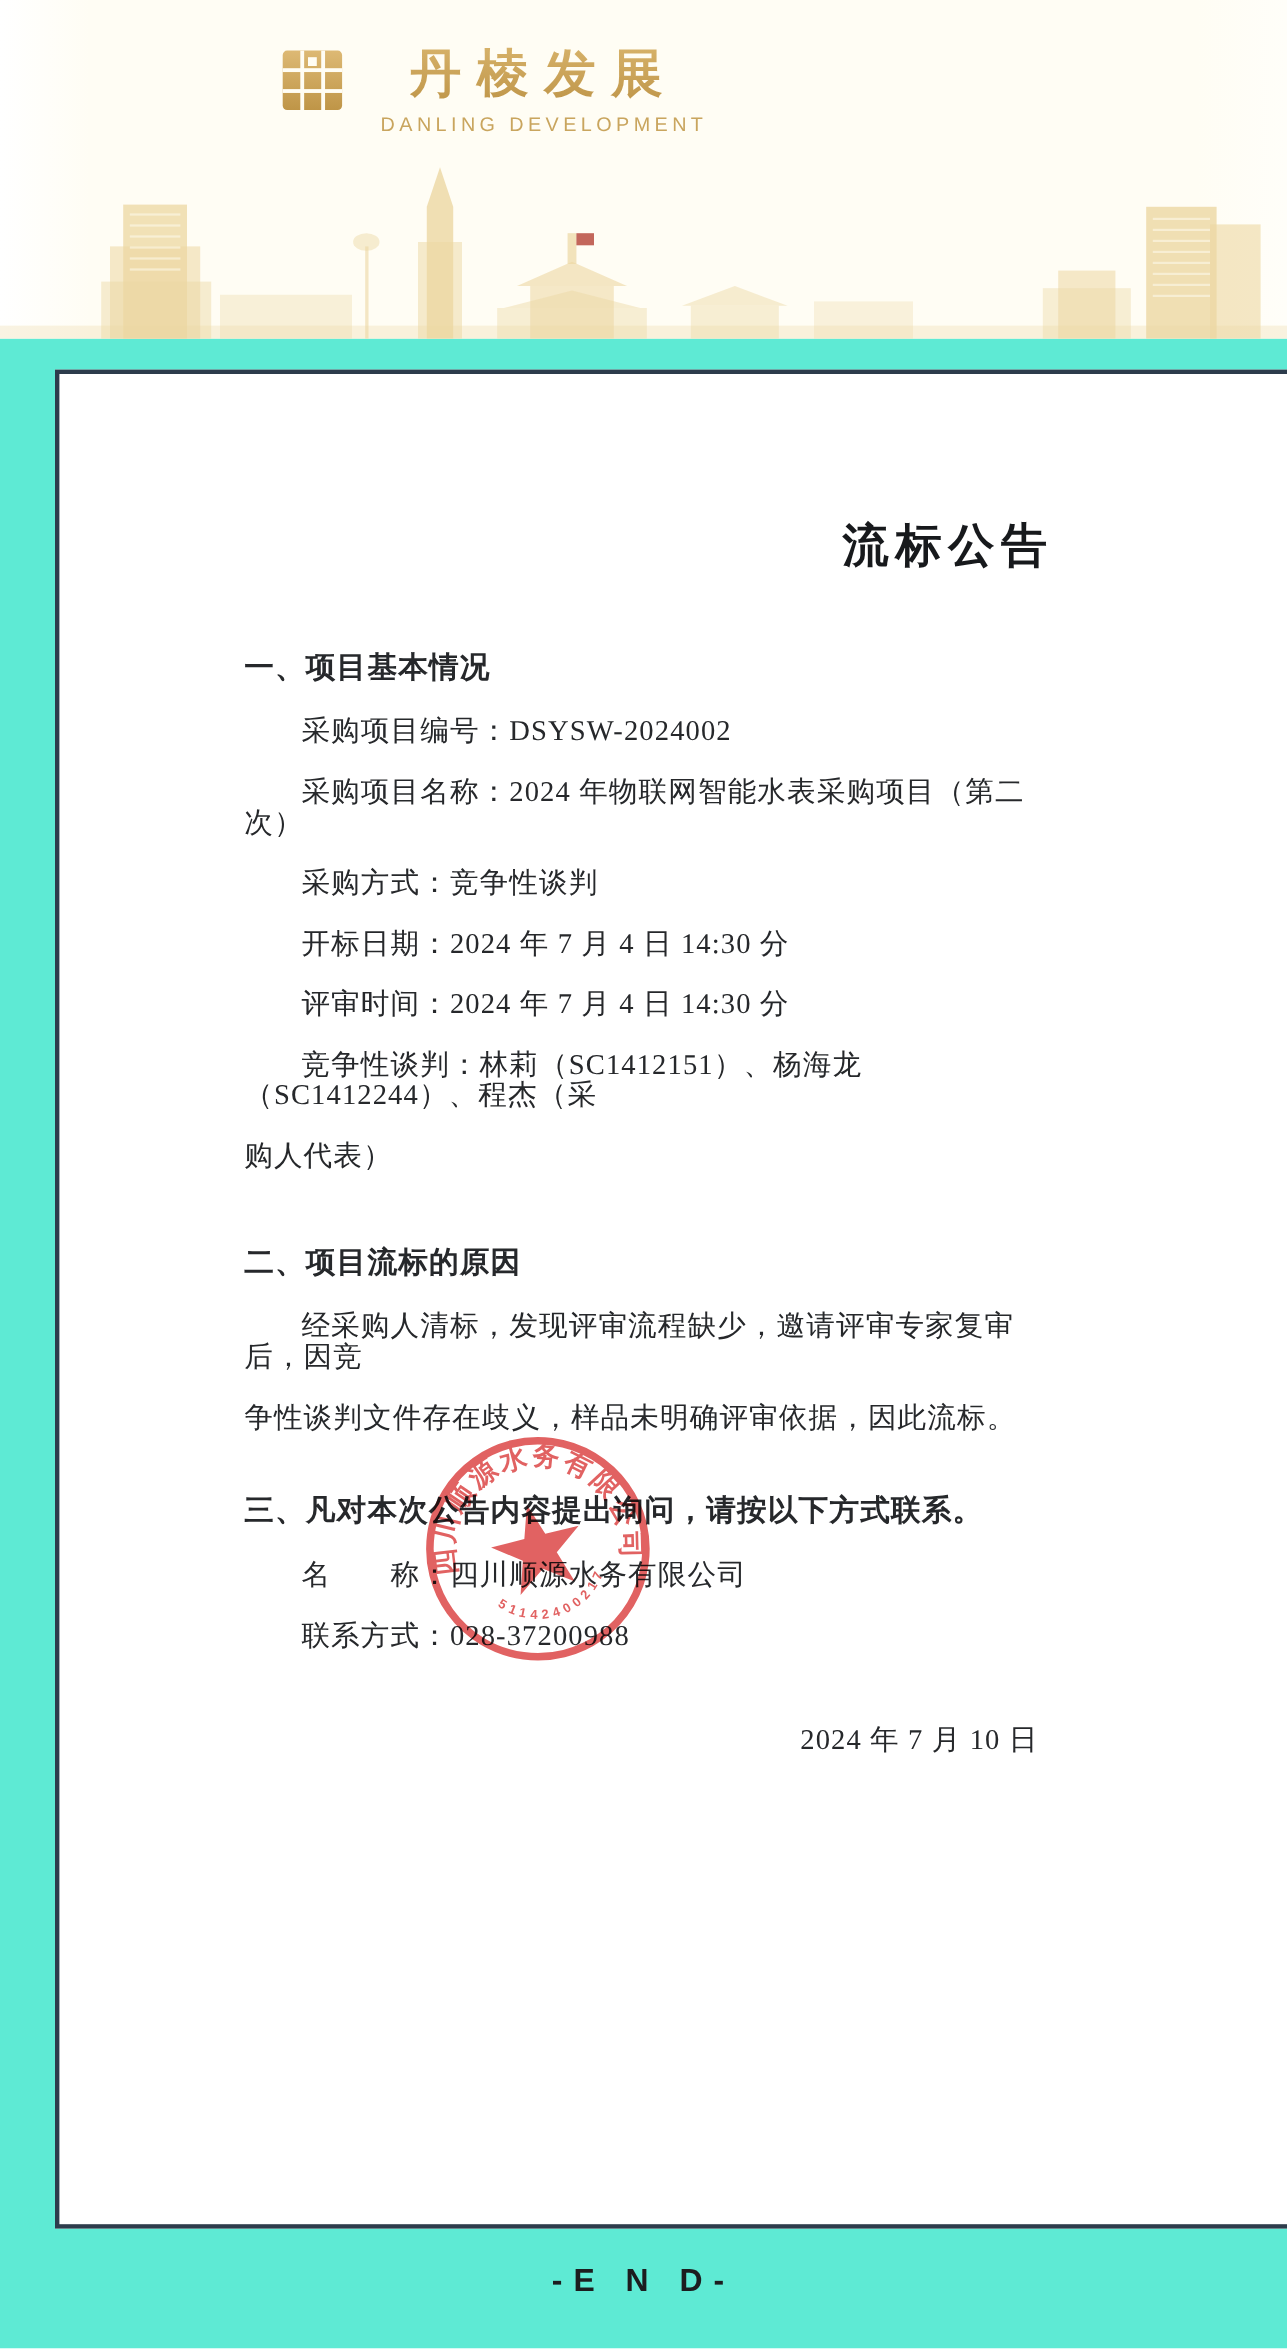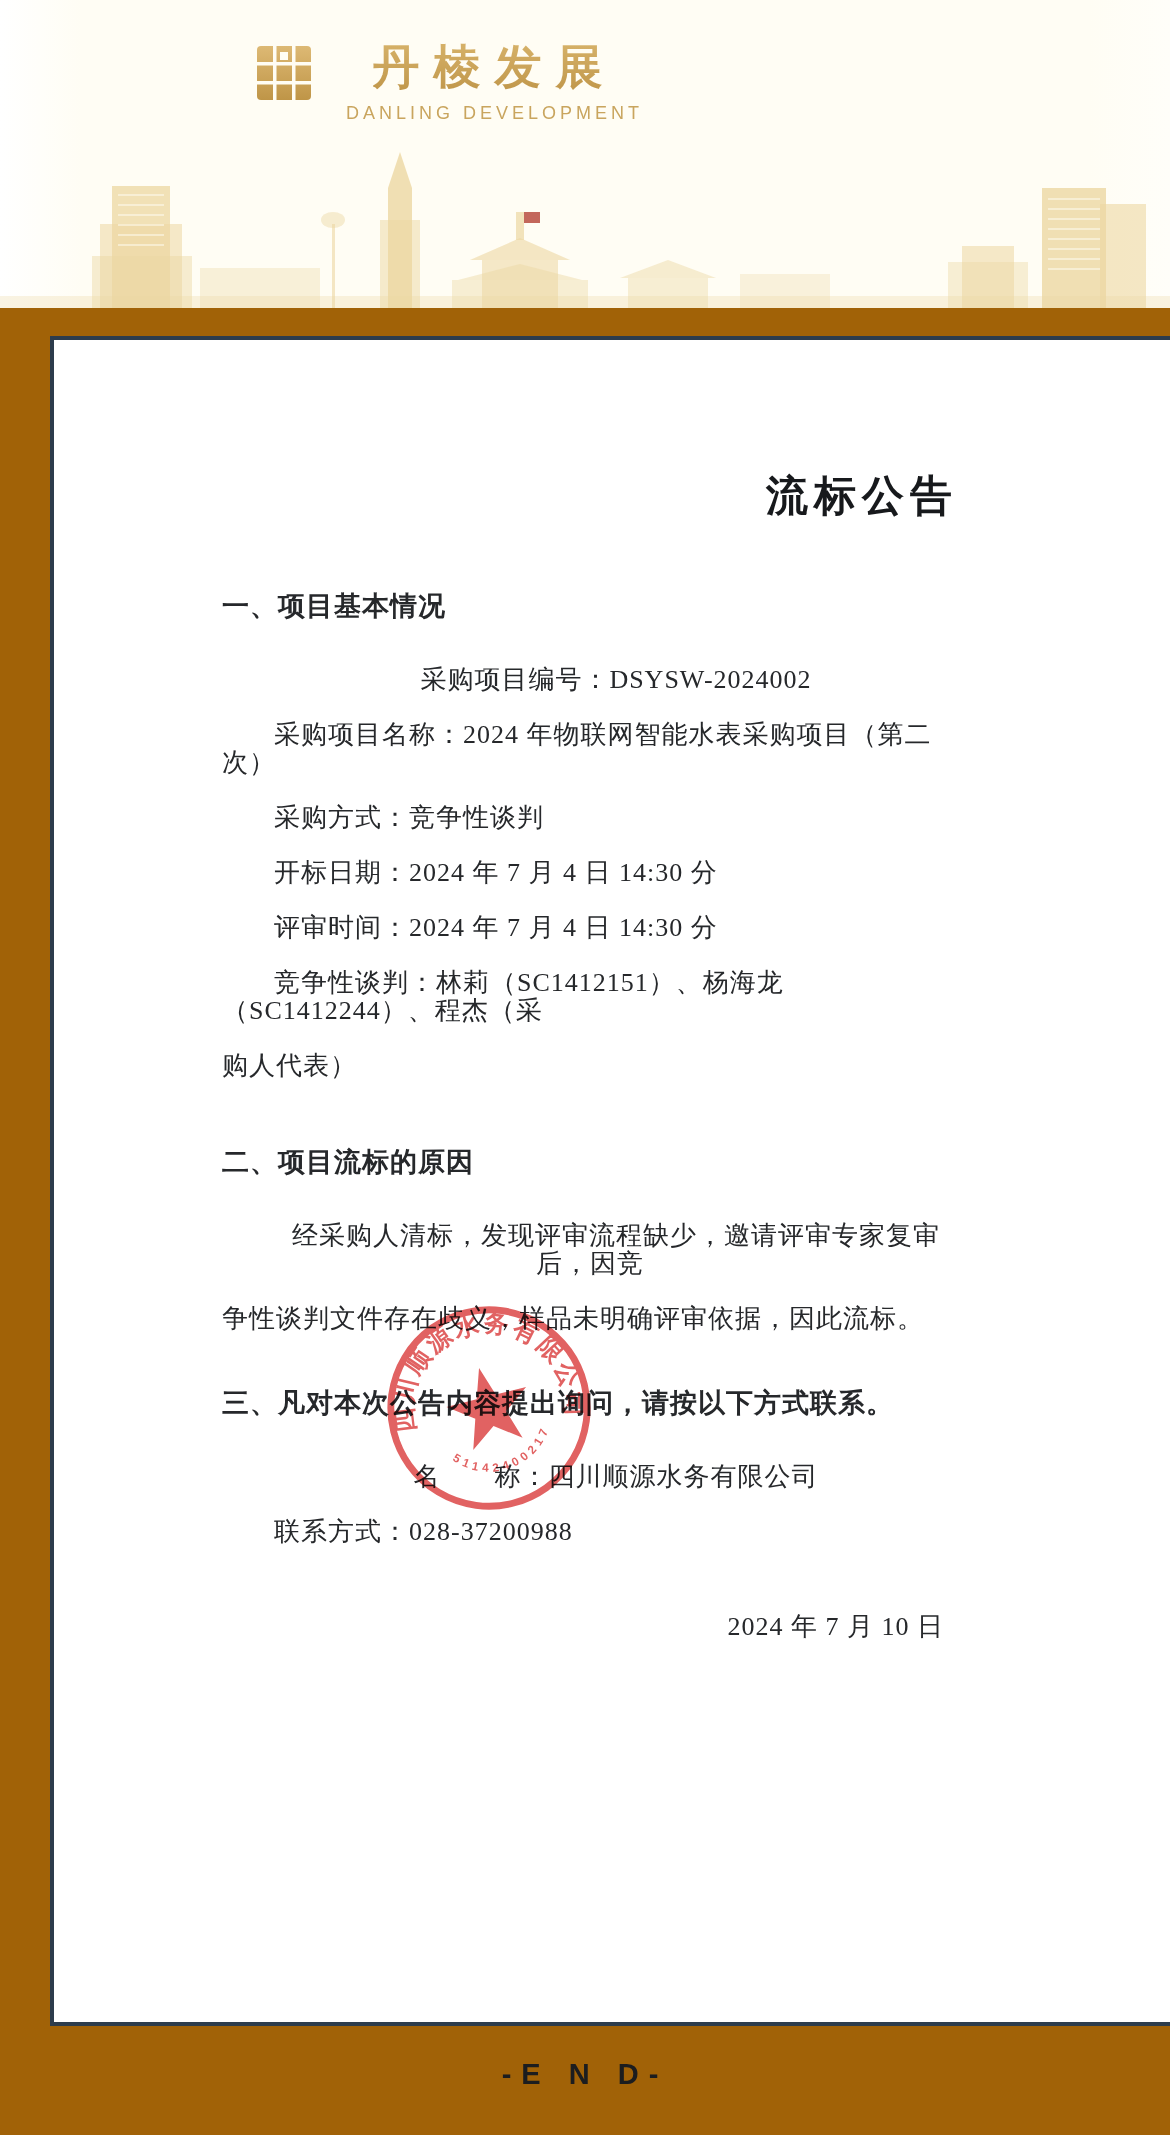"丹棱发展" .page { background: #a16207 -> #5eead4 }
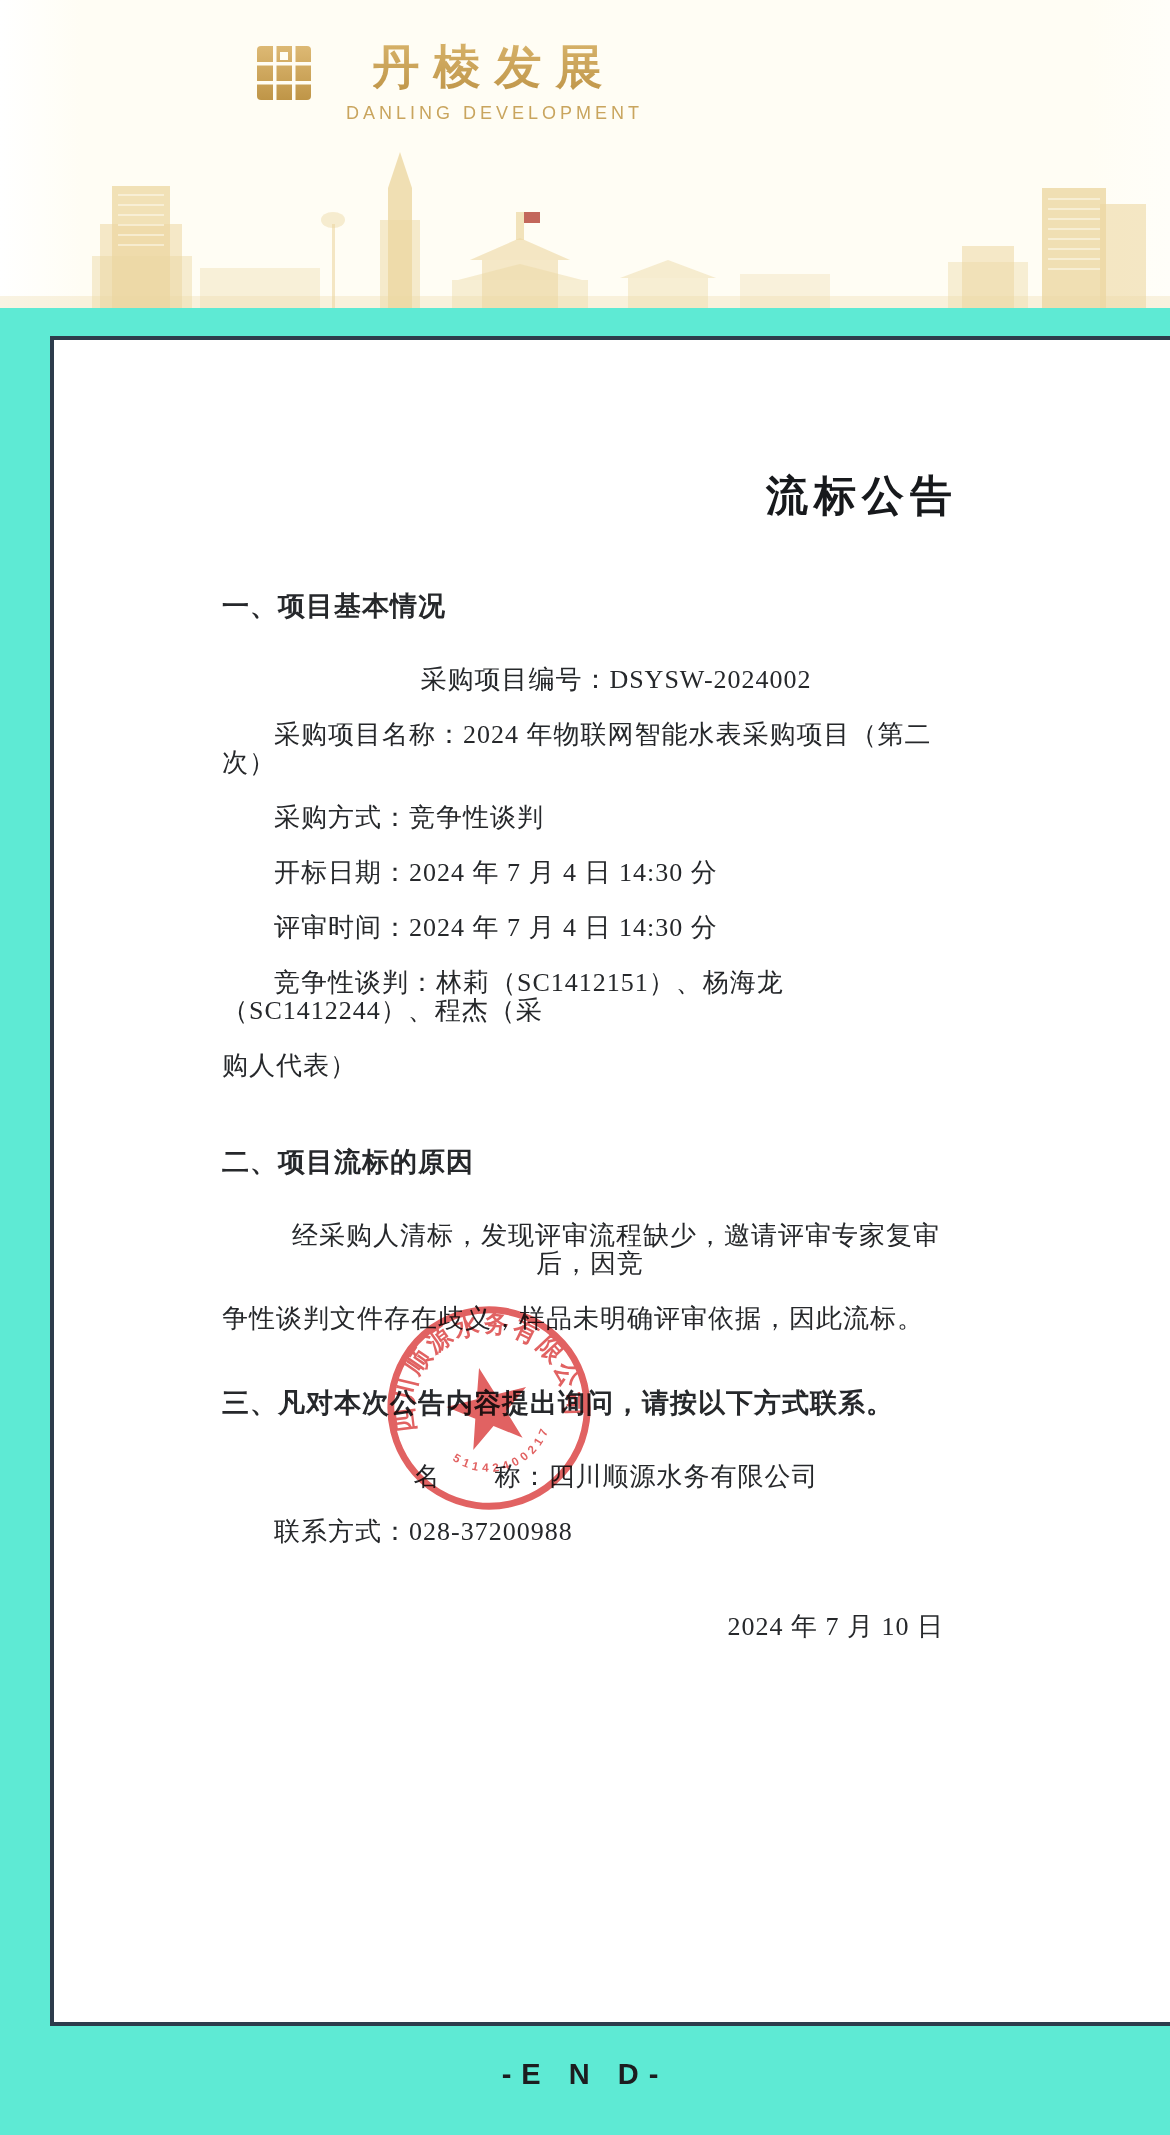"采购项目编号：DSYSW-2024002" .line.first { margin-top: 42px -> 27px; text-align: center -> none }
